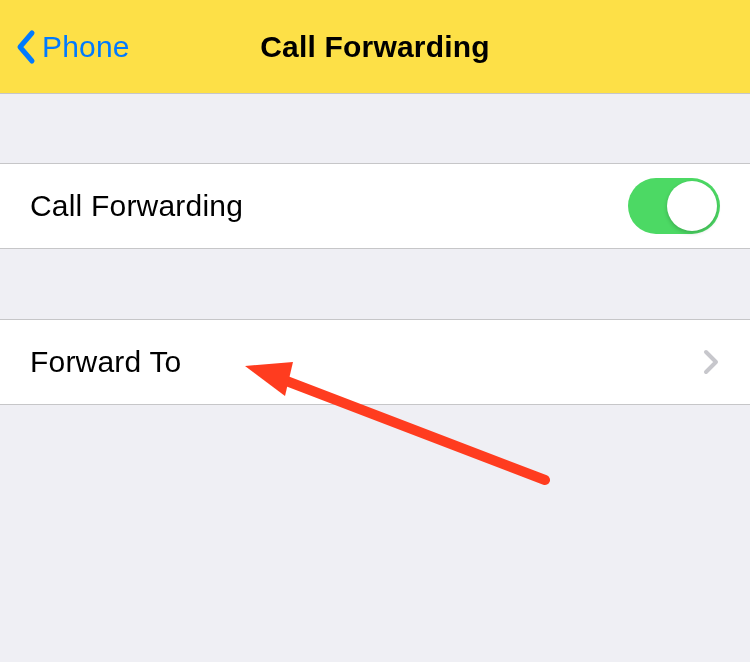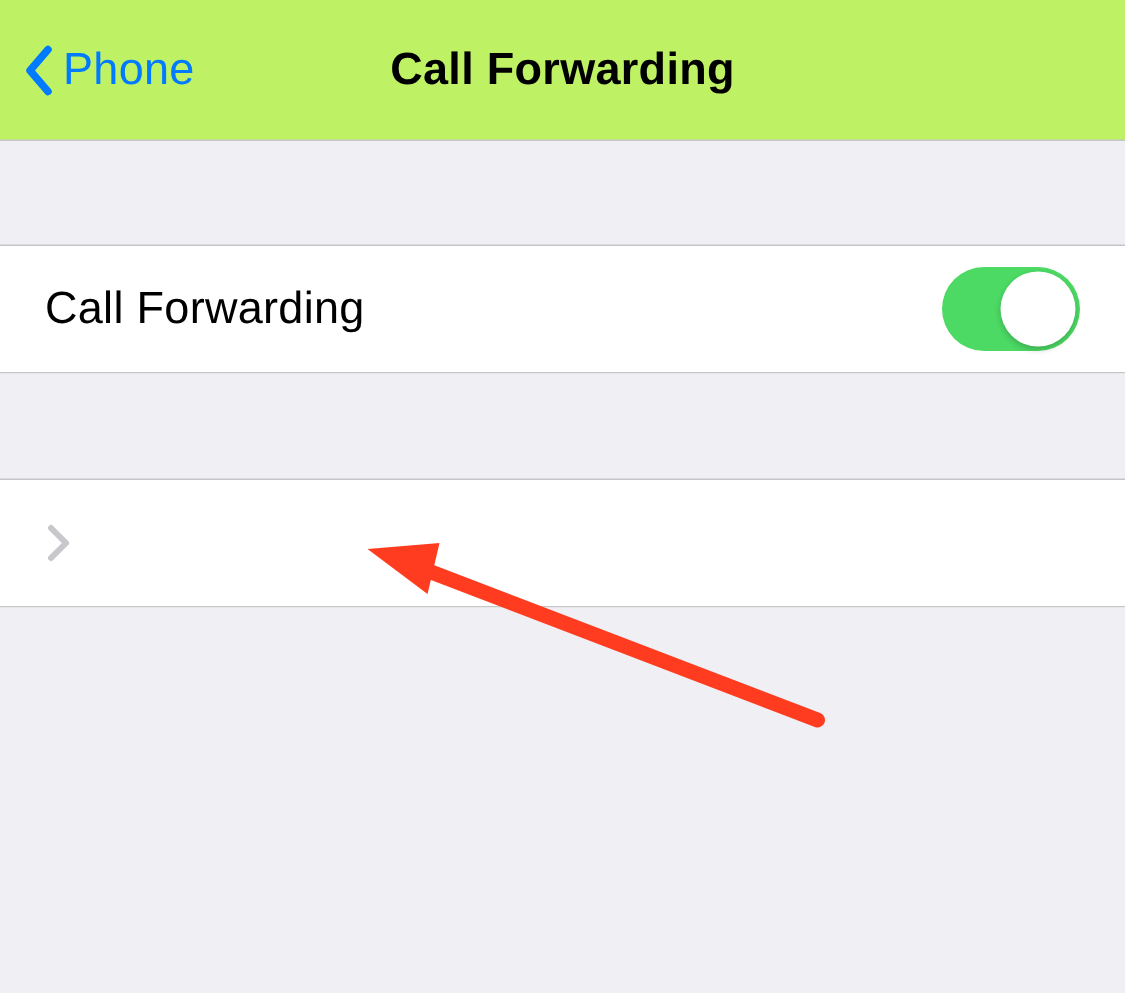"Phone" .header { background: #bef264 -> #fde047 }
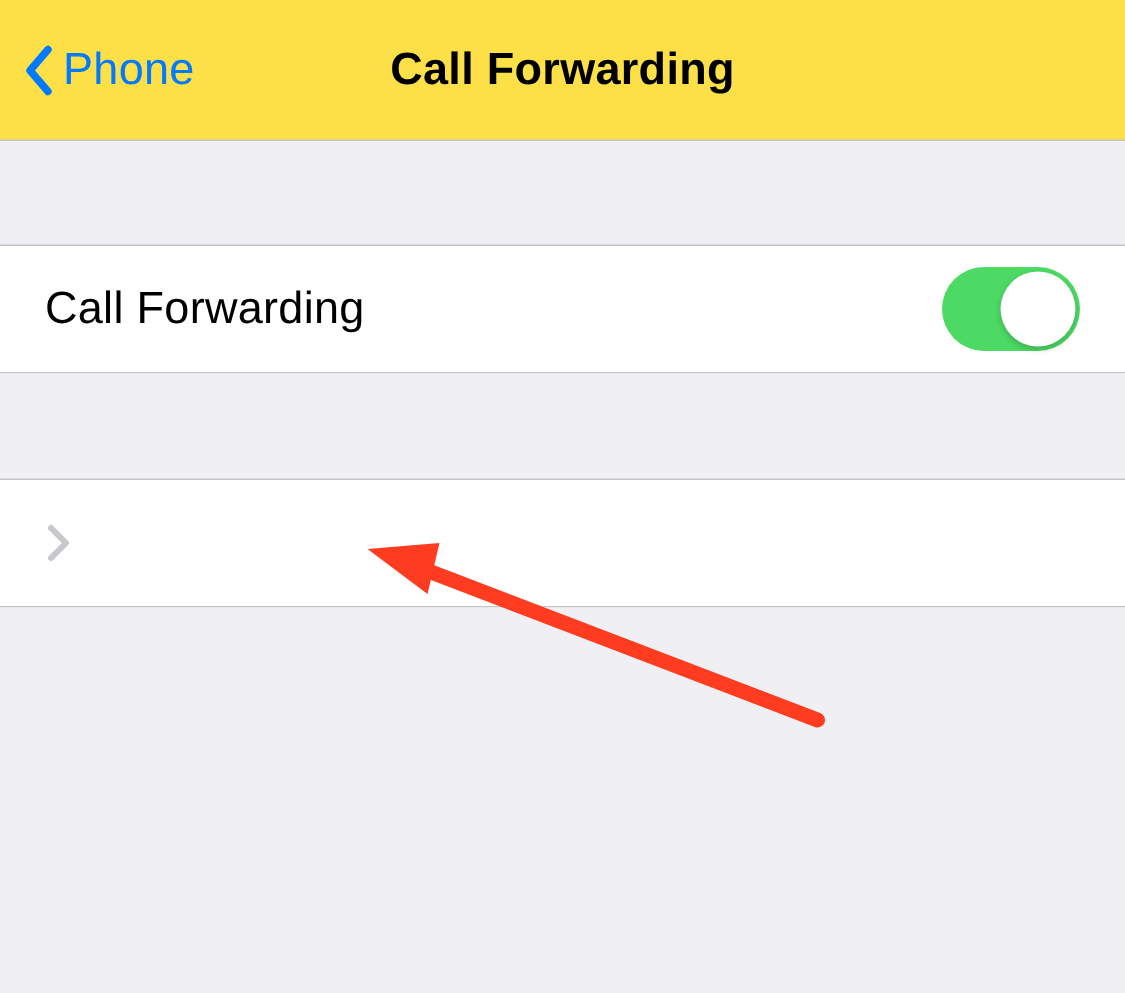"Forward To" span.row-label { html: none -> <span>Forward To</span> }
